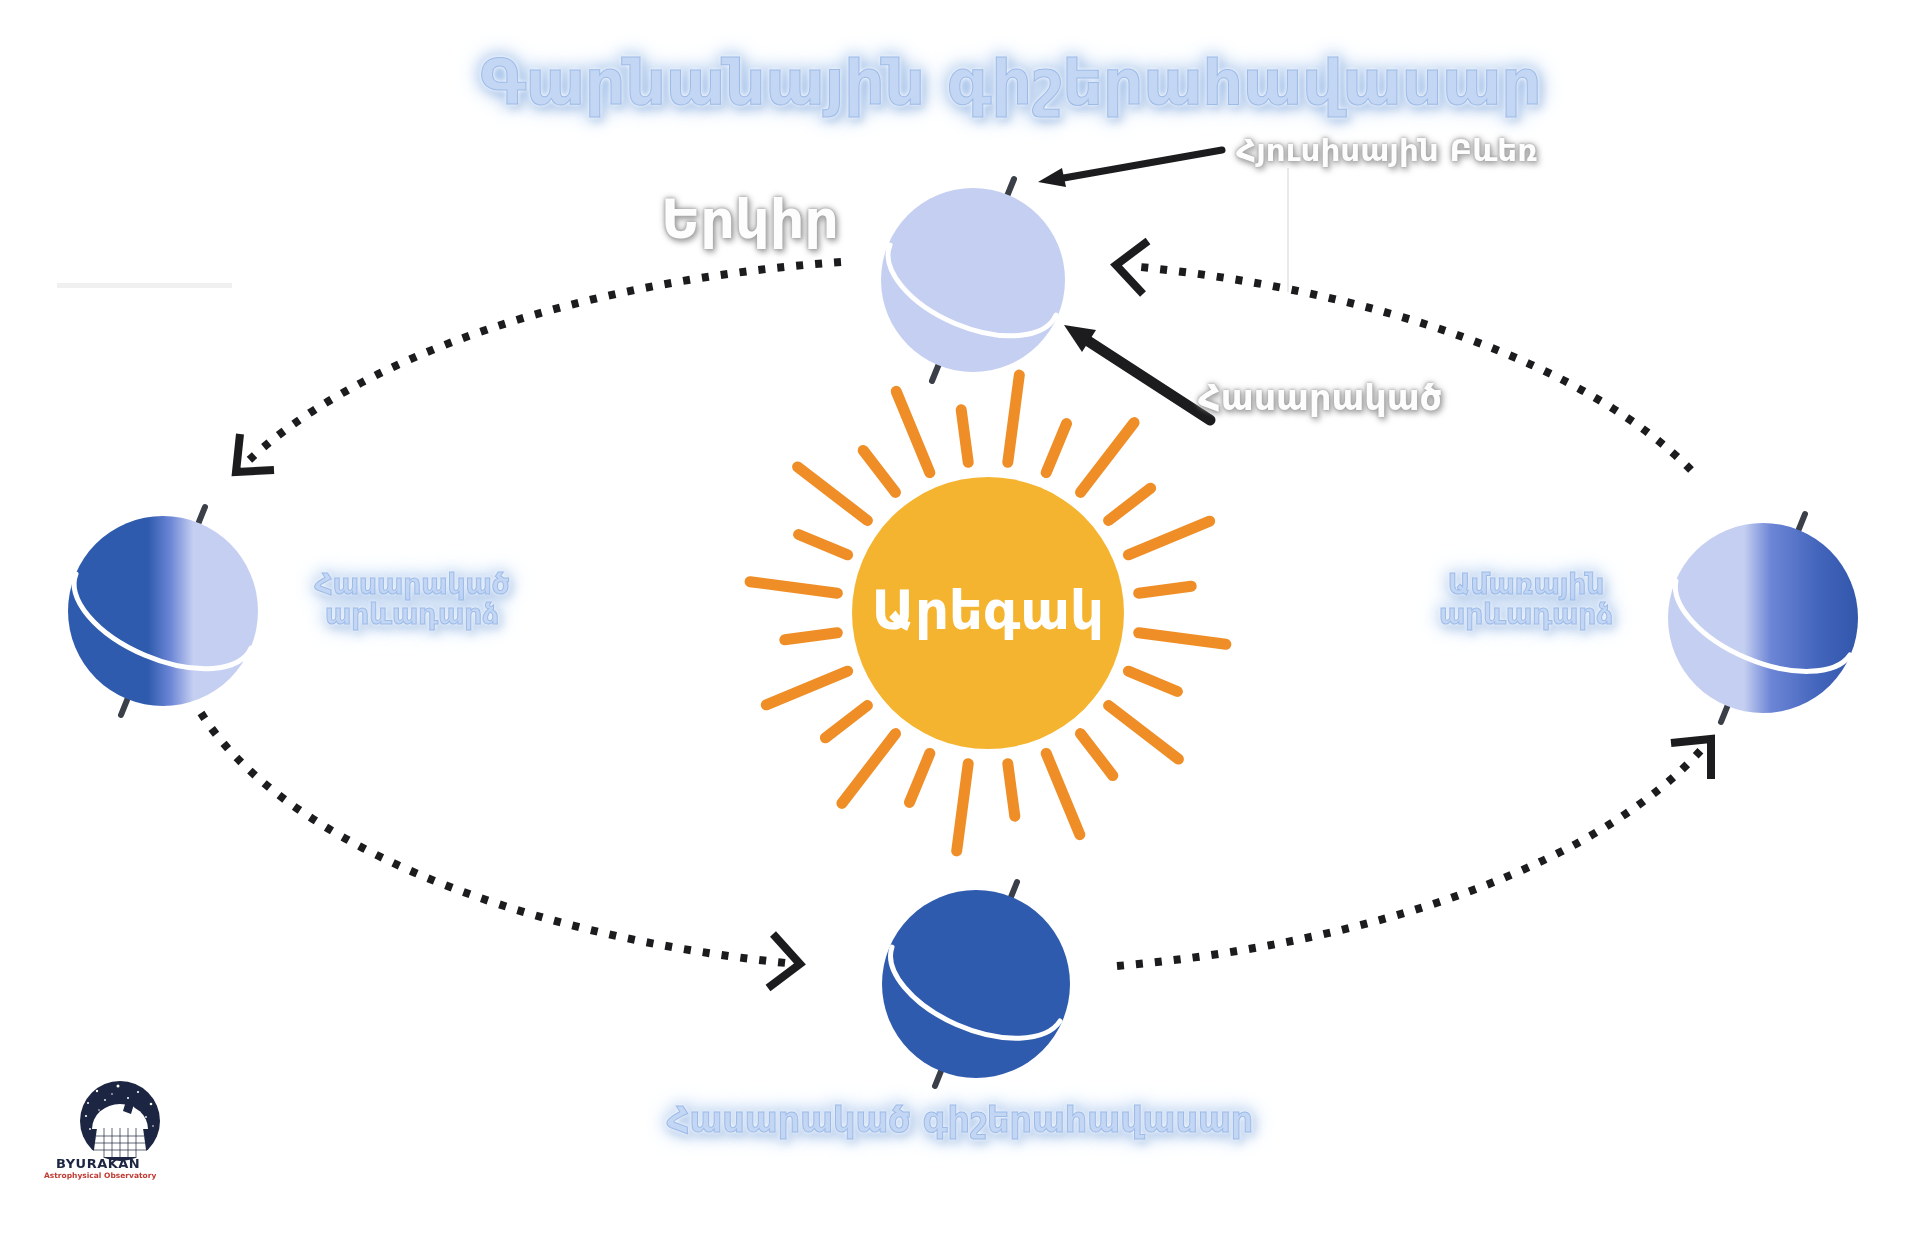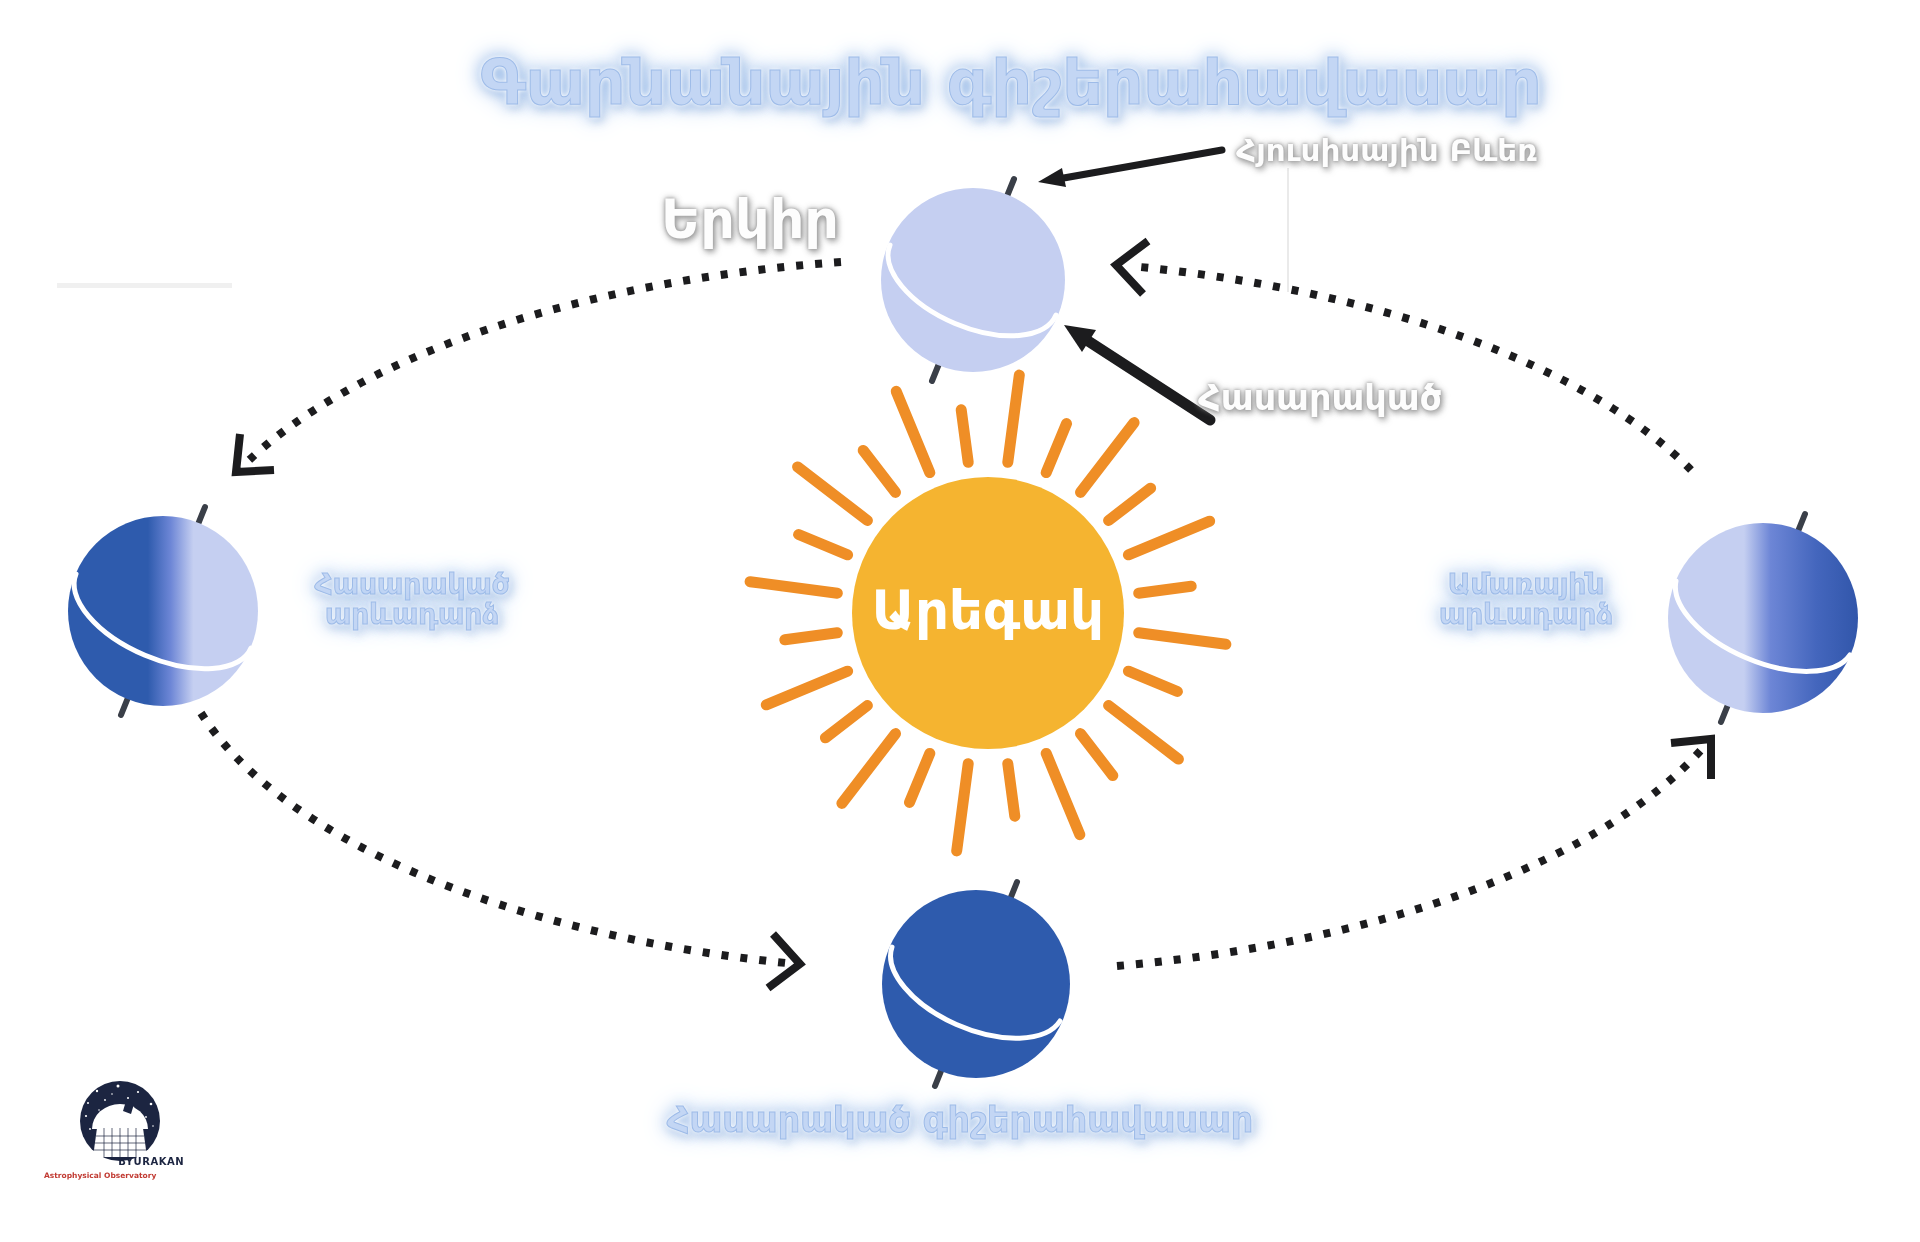"BYURAKAN" .logo-name { font-size: 10px -> 13px; text-align: right -> left }
